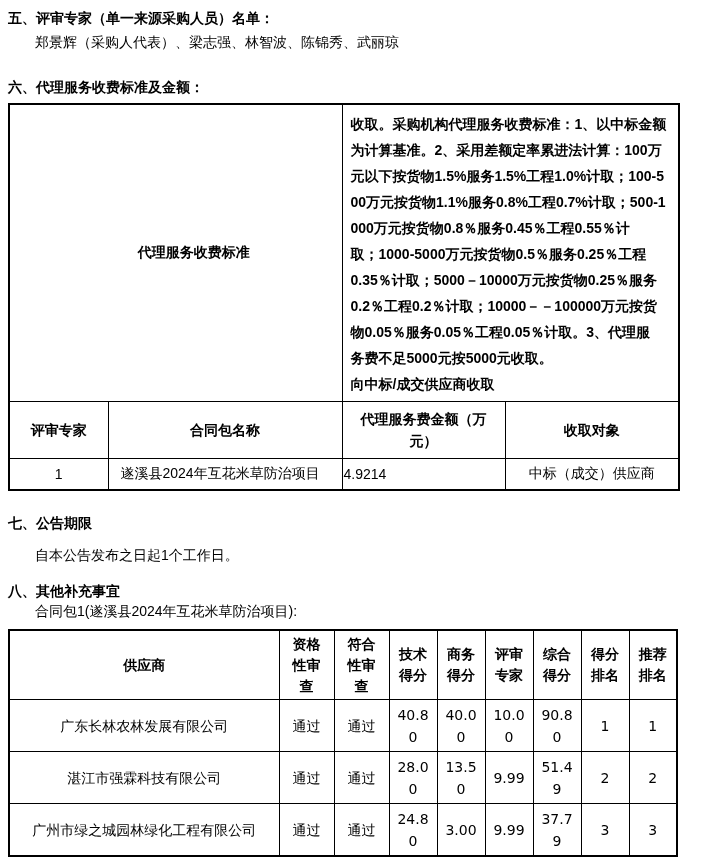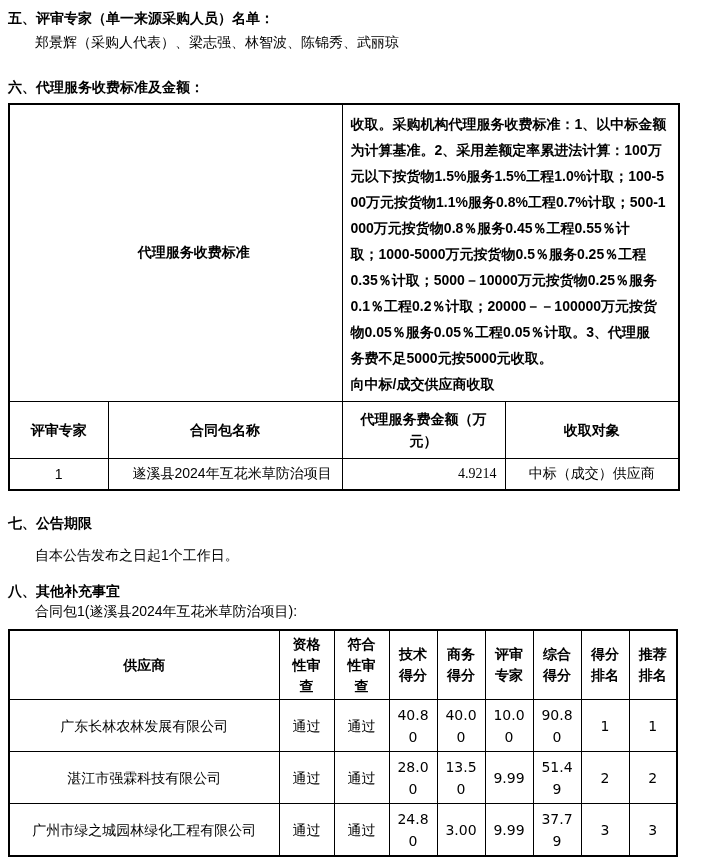"0.1％工程0.2％计取；20000－－100000万元按货" div { text: 0.1％工程0.2％计取；20000 -> 0.2％工程0.2％计取；10000 }
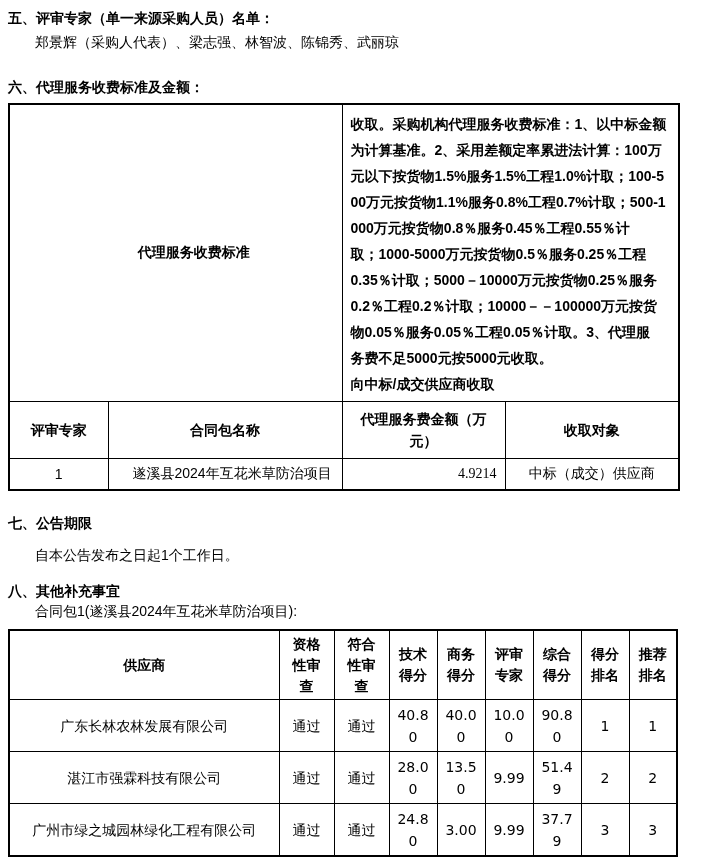"遂溪县2024年互花米草防治项目" .cell-pkg-name { padding-left: 24px -> 12px }
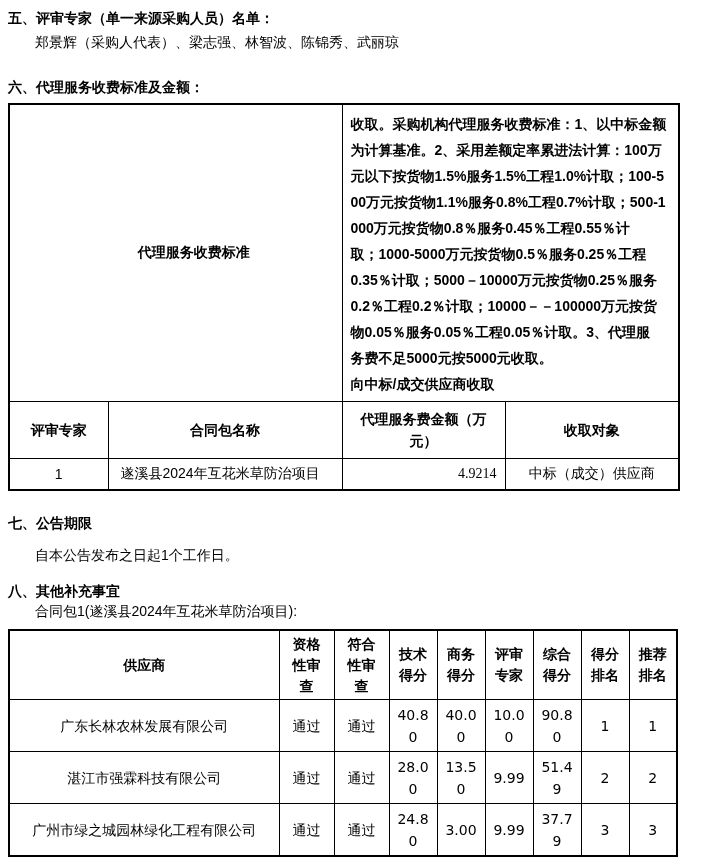"4.9214" .cell-amount { font-family: Liberation Serif, serif -> Liberation Sans, sans-serif; text-align: right -> left }
